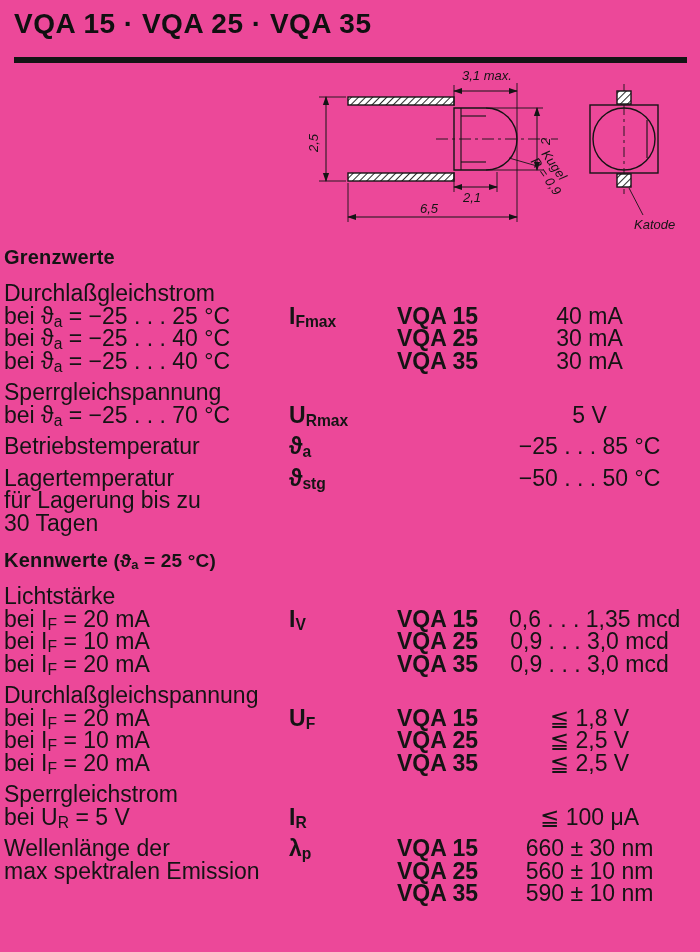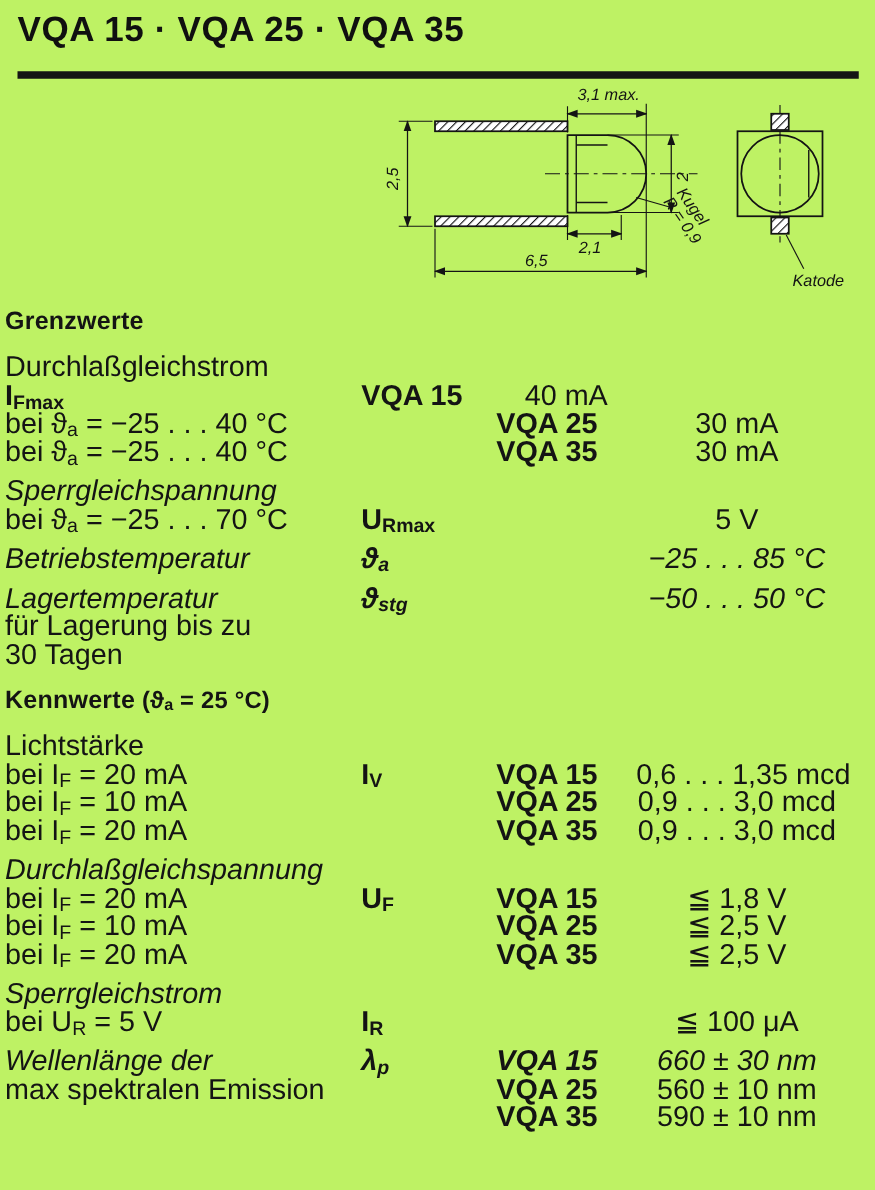"VQA 15 · VQA 25" .page { background: #bef264 -> #ec4899 }
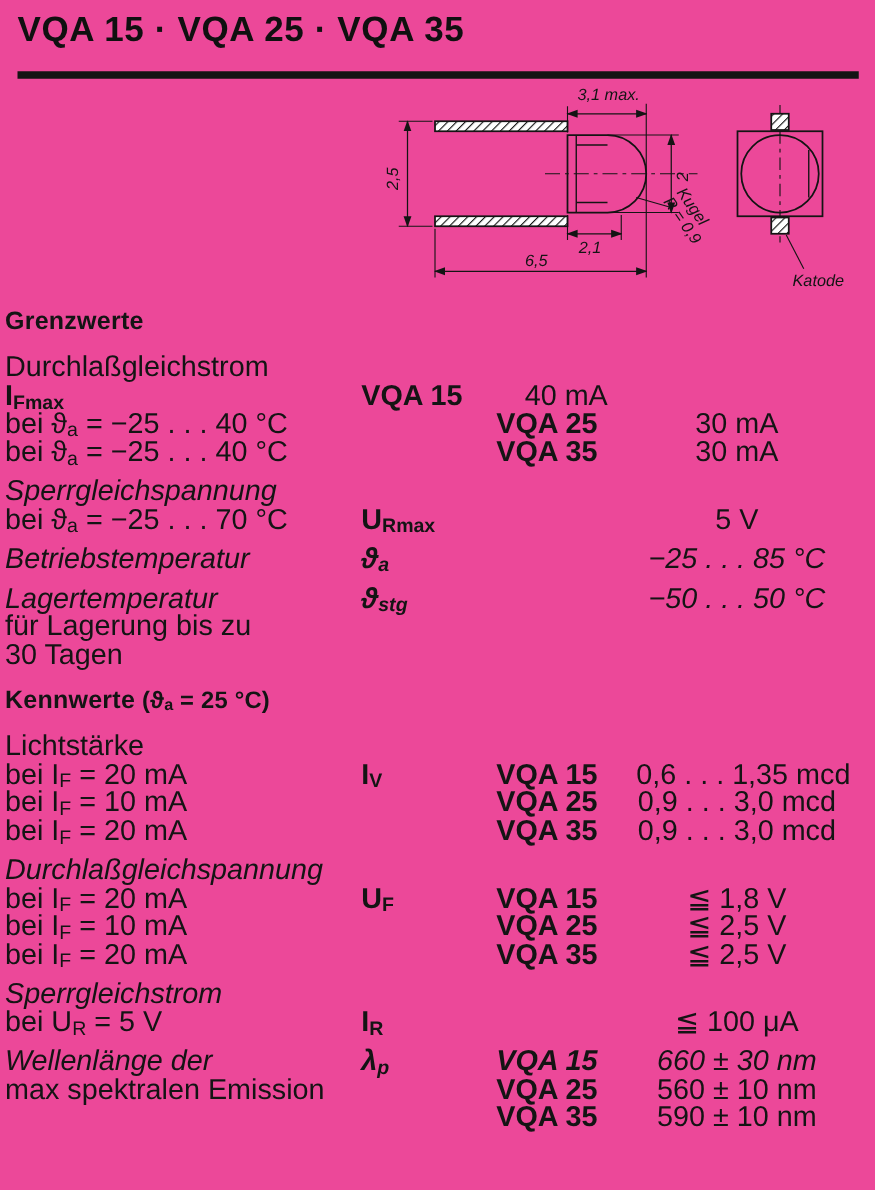"bei ϑa = −25 . . . 25" div.cell { html: none -> <div><span>bei </span><span>ϑ</span><sub>a</sub><span> = −25 . . . 25 °C</span></div> }
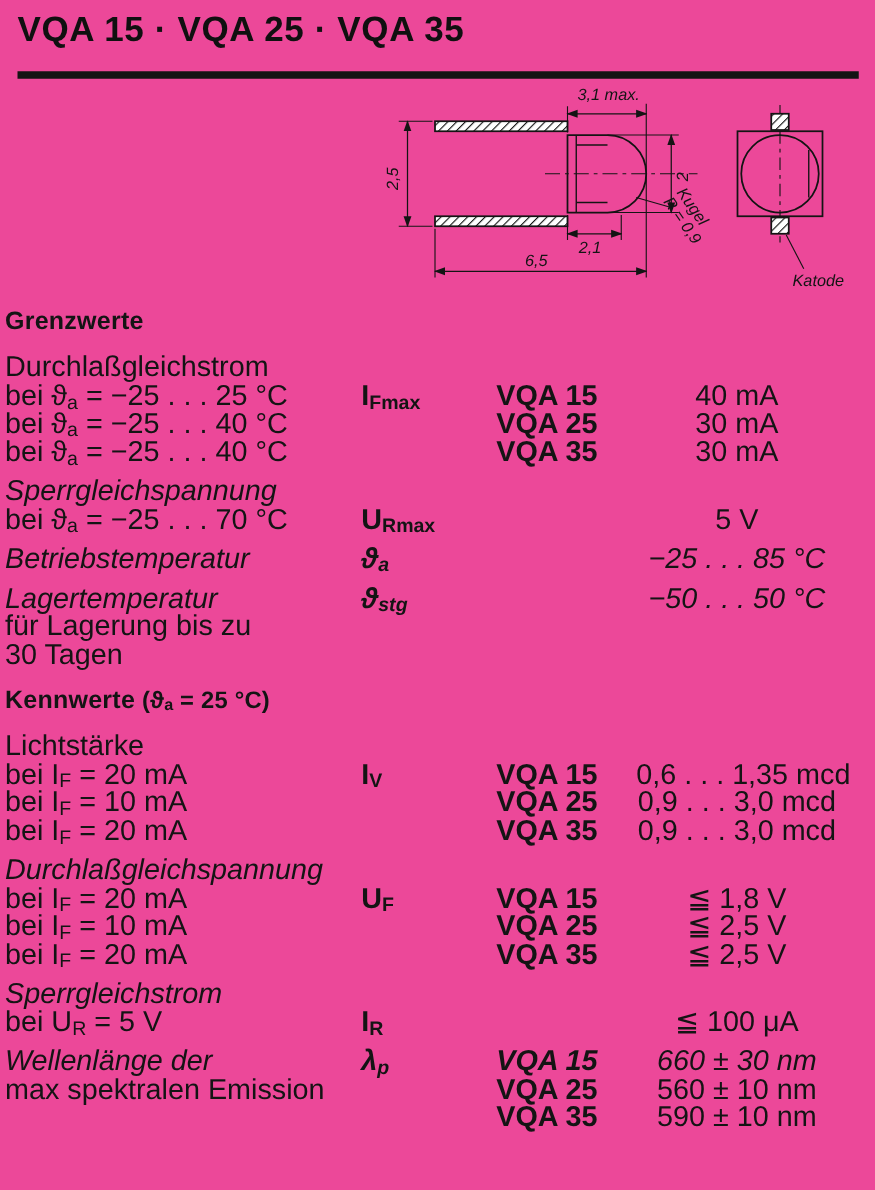"Sperrgleichspannung" .row.mt { font-style: italic -> none }
